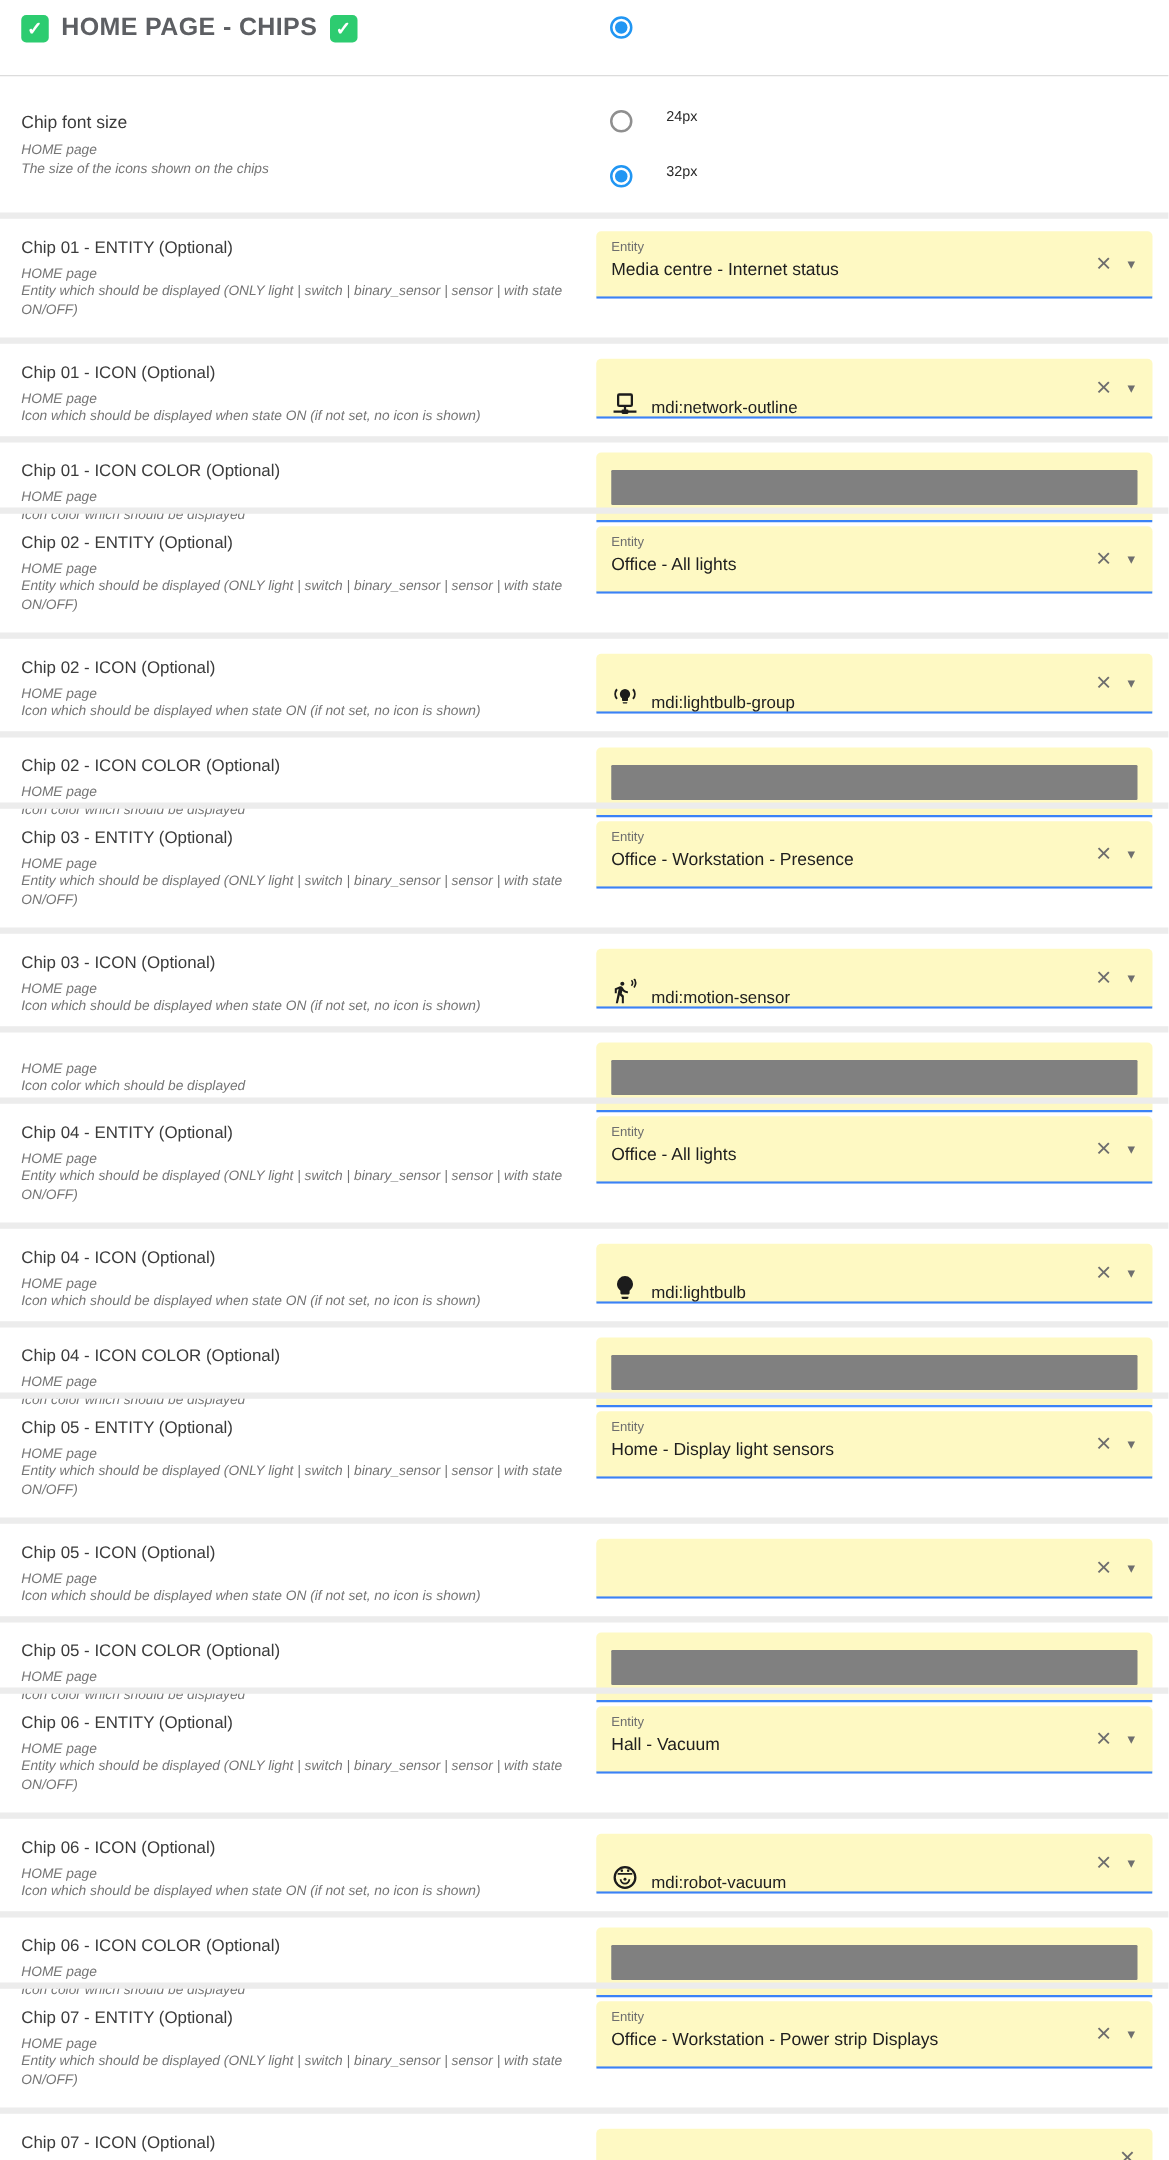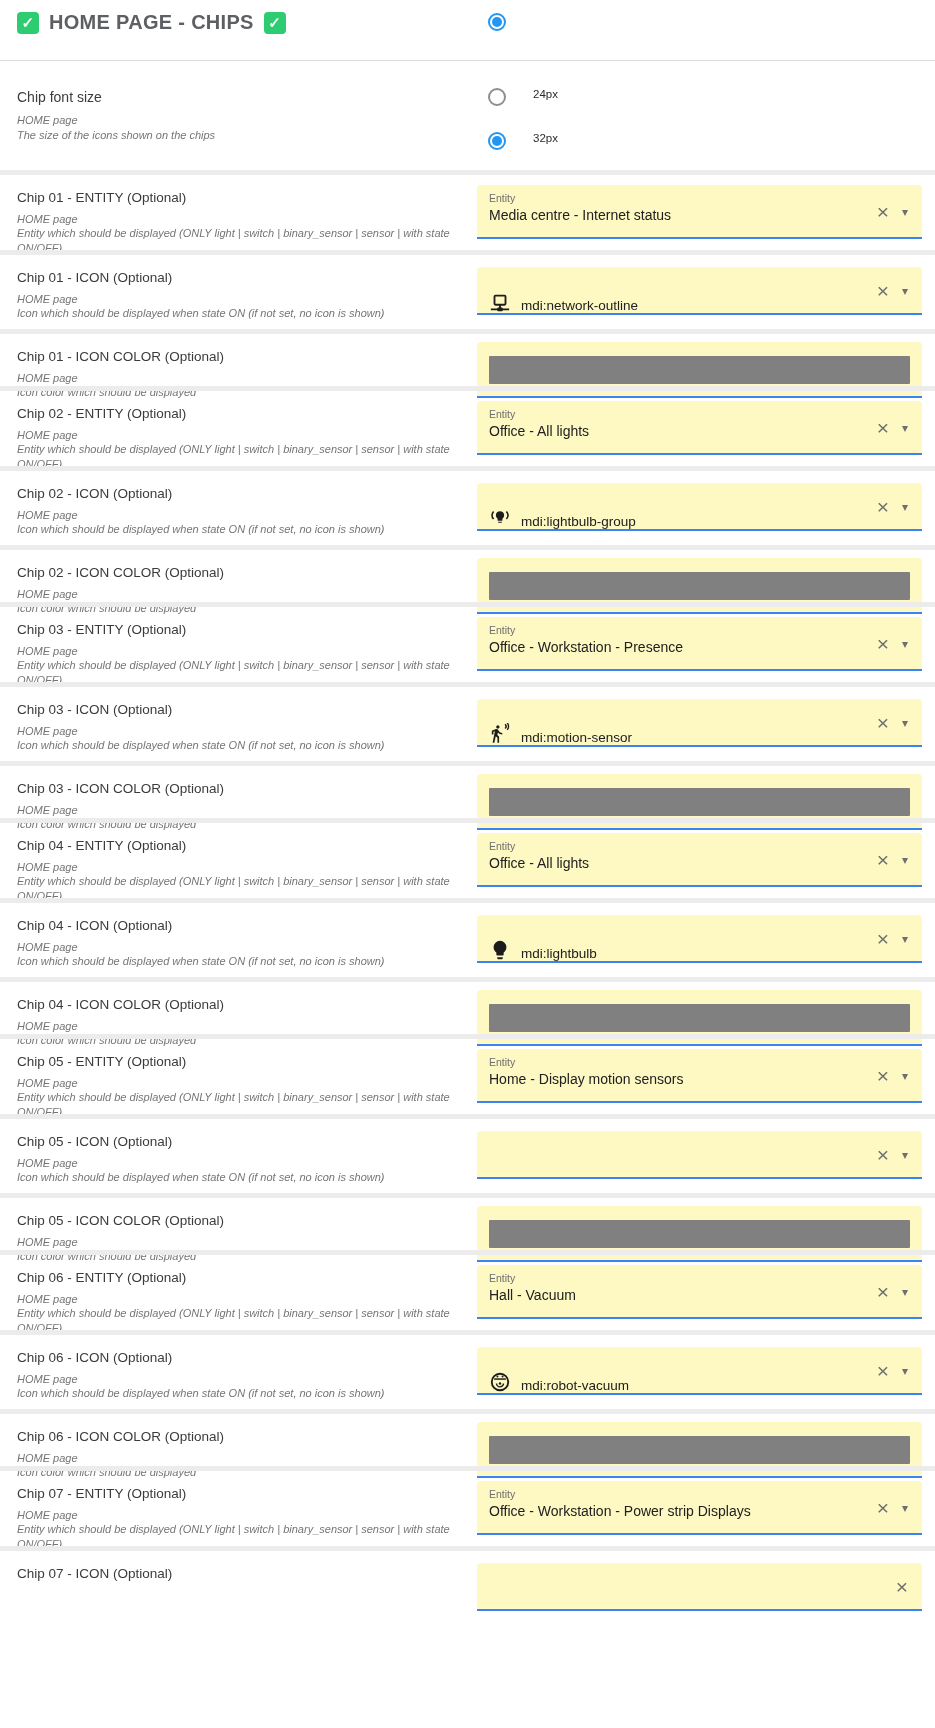"Chip 01 - ENTITY (Optional)" .rows .row.entity { height: 80px -> 100px }
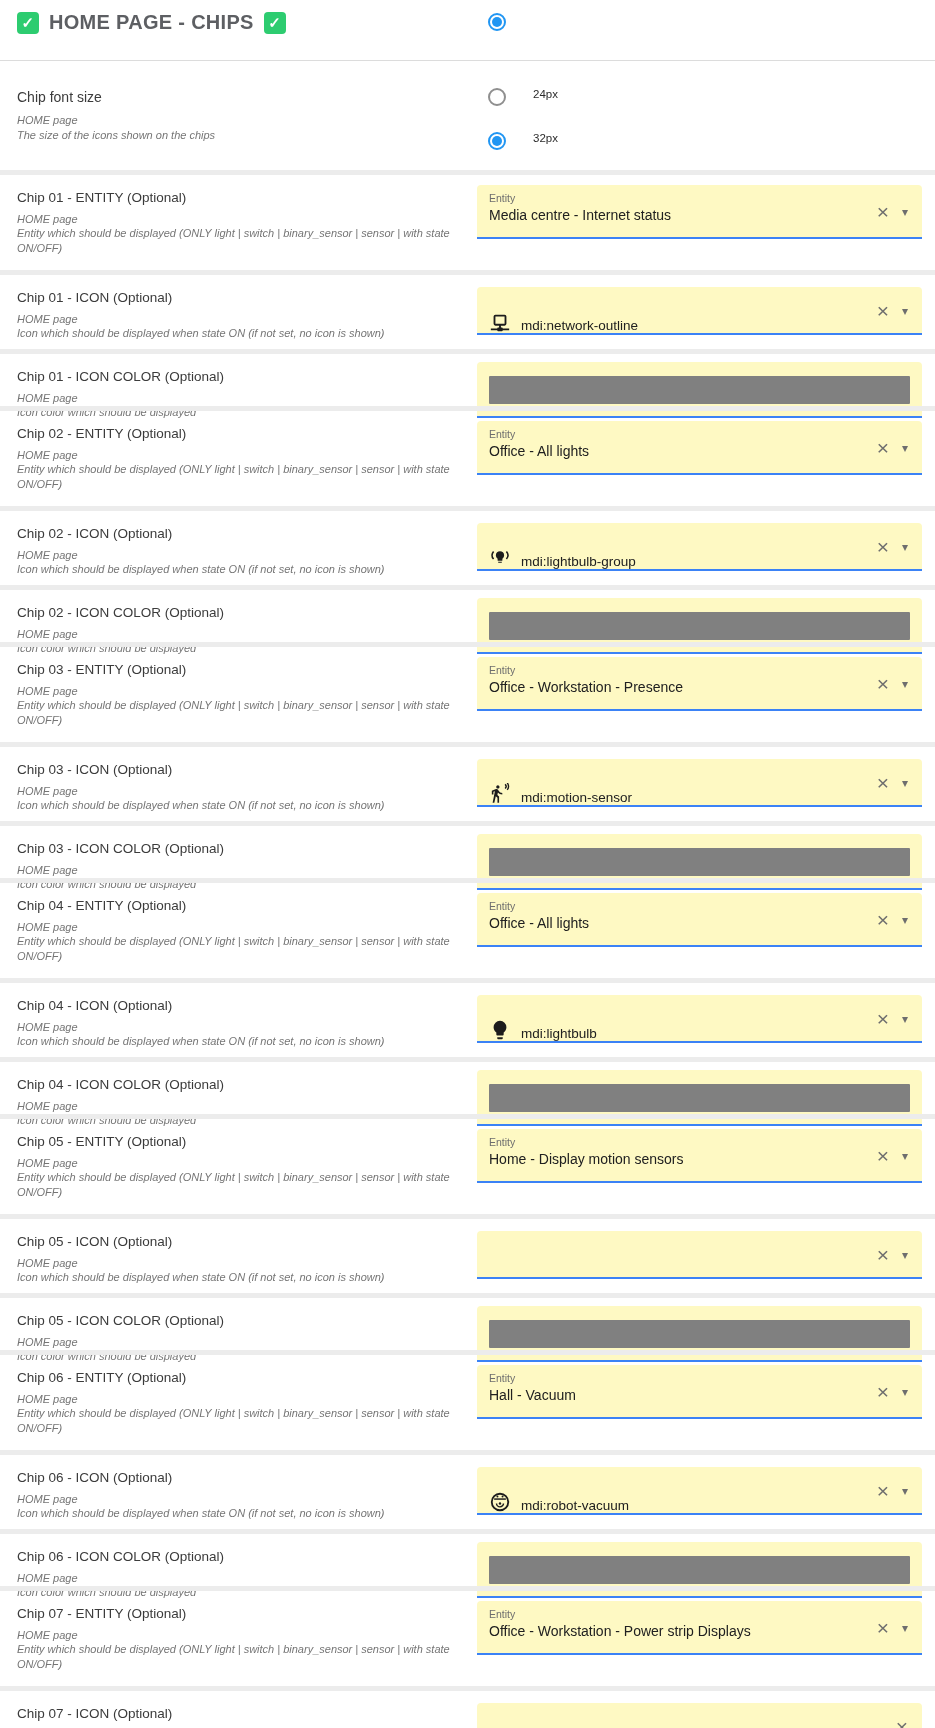"Chip 03 - ICON COLOR" div.row-label { html: <div>Chip 03 - ICON COLOR (Optional)</div> -> none }
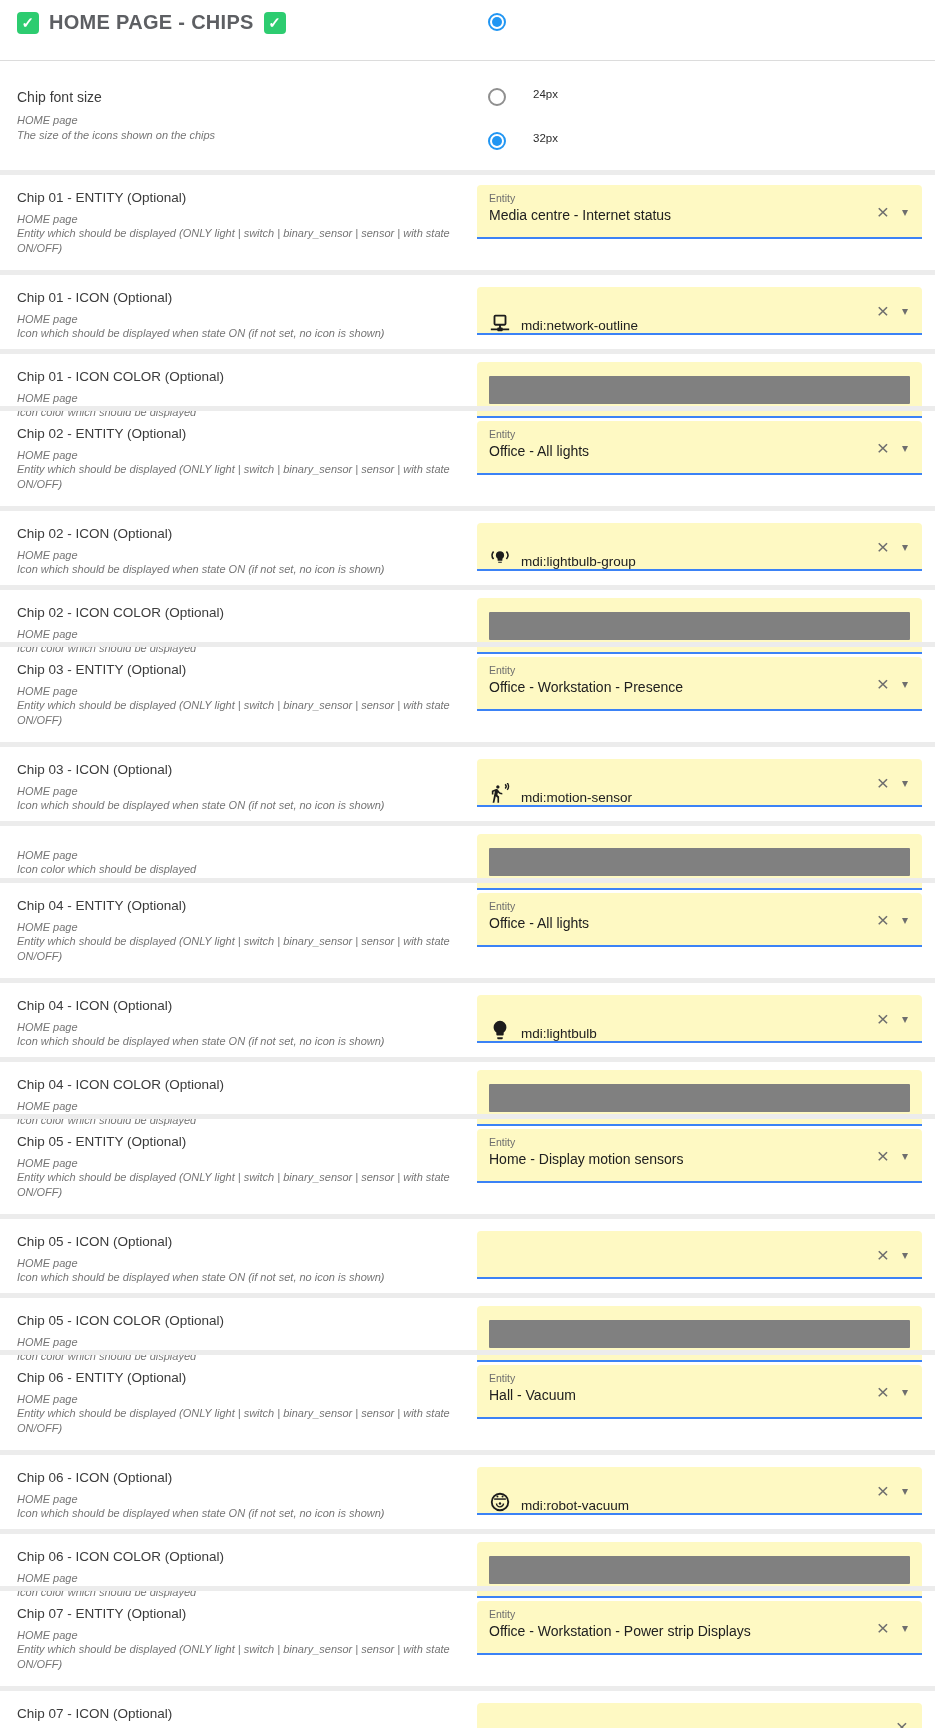"Home - Display motion sensors" span.field-value { text: motion -> light }
